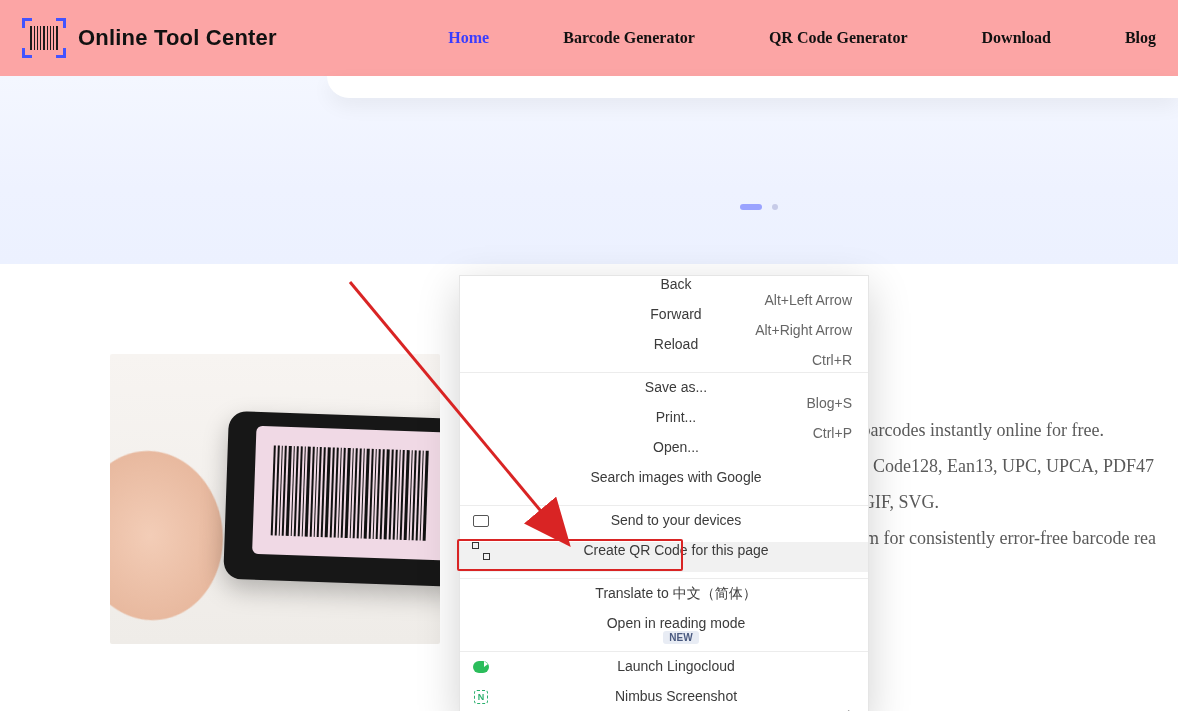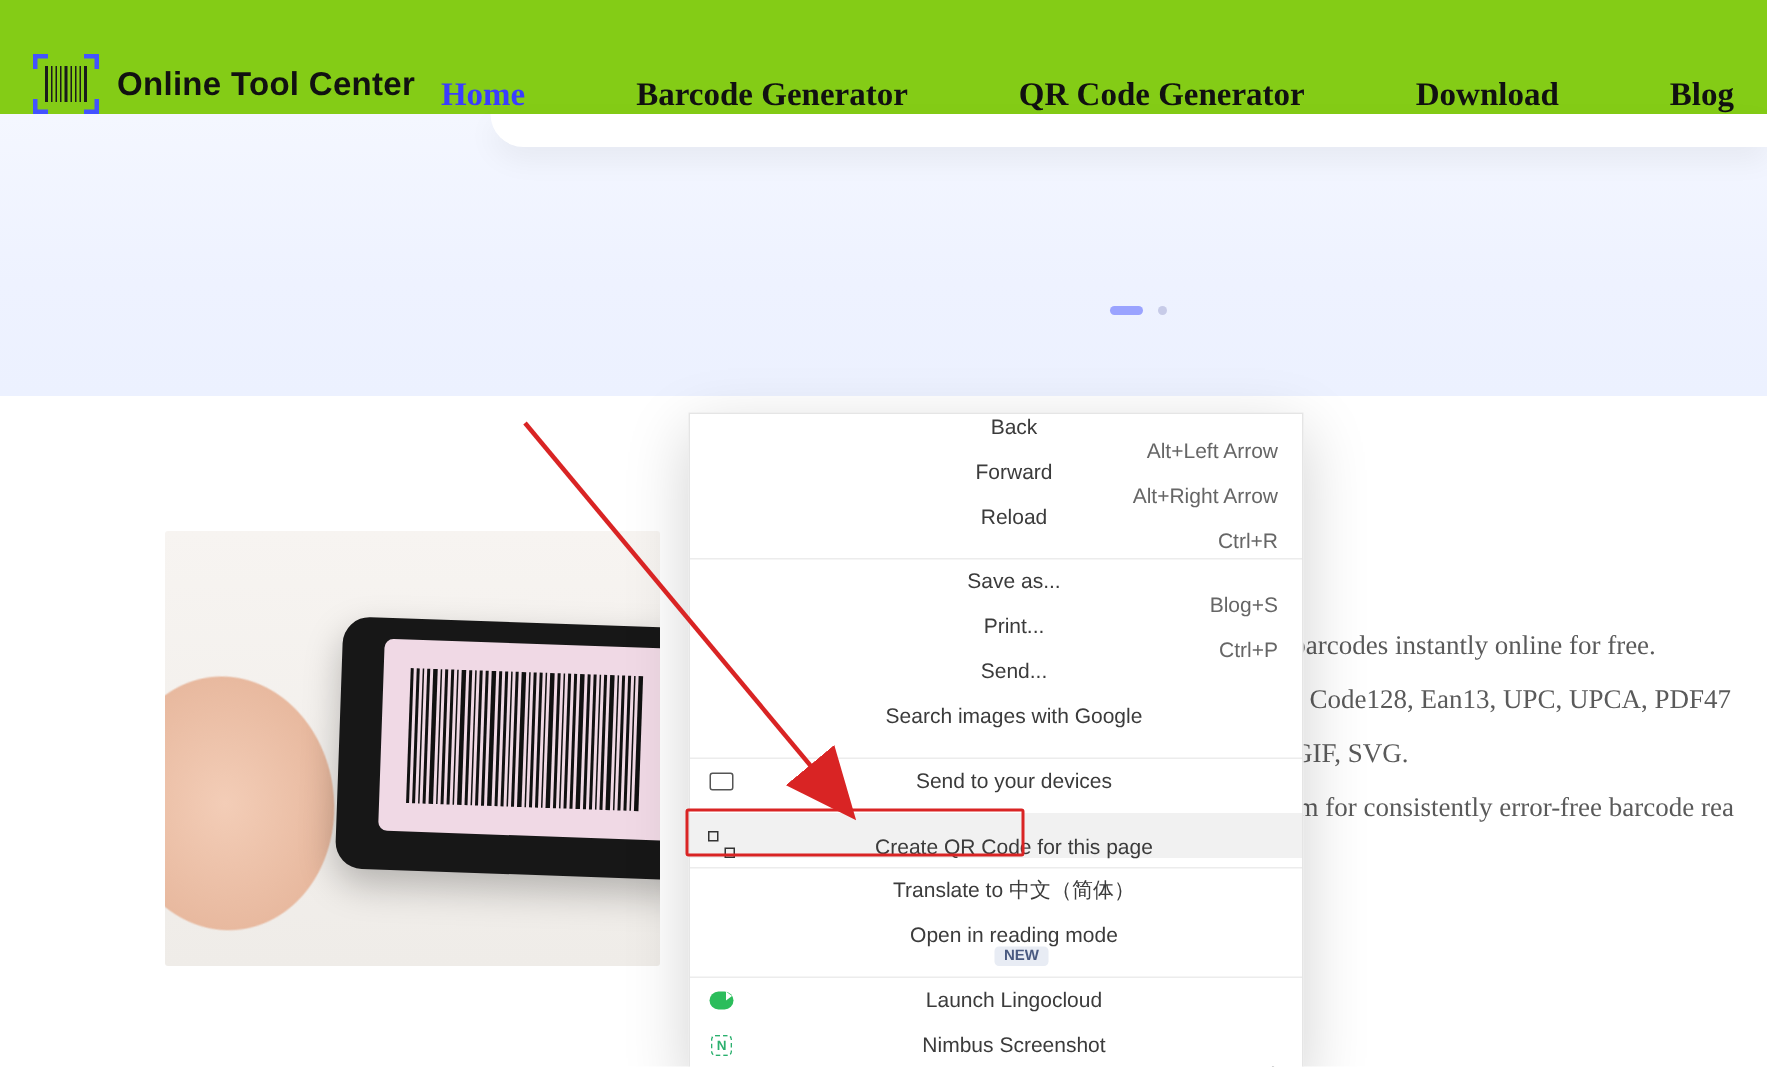"Online Tool Center" .header { align-items: flex-end -> center; background: #84cc16 -> #fca5a5 }
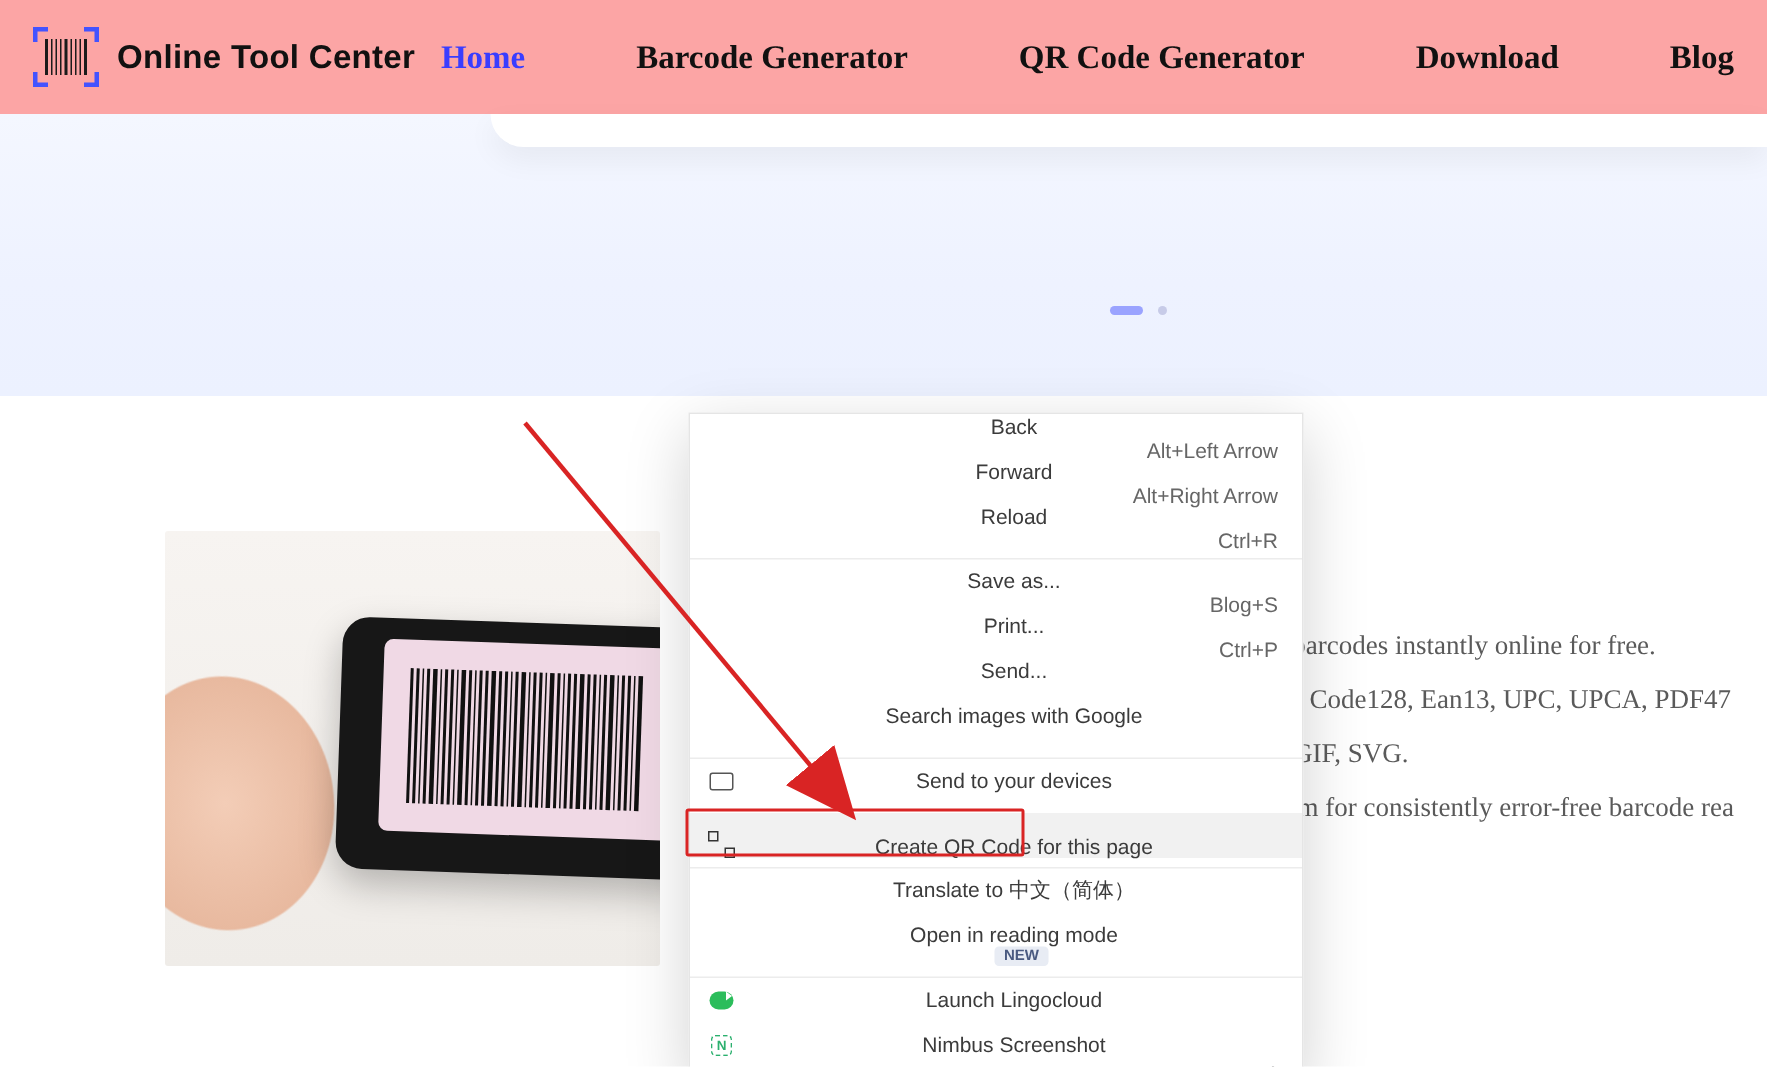"Home" .nav { font-size: 22px -> 16px }
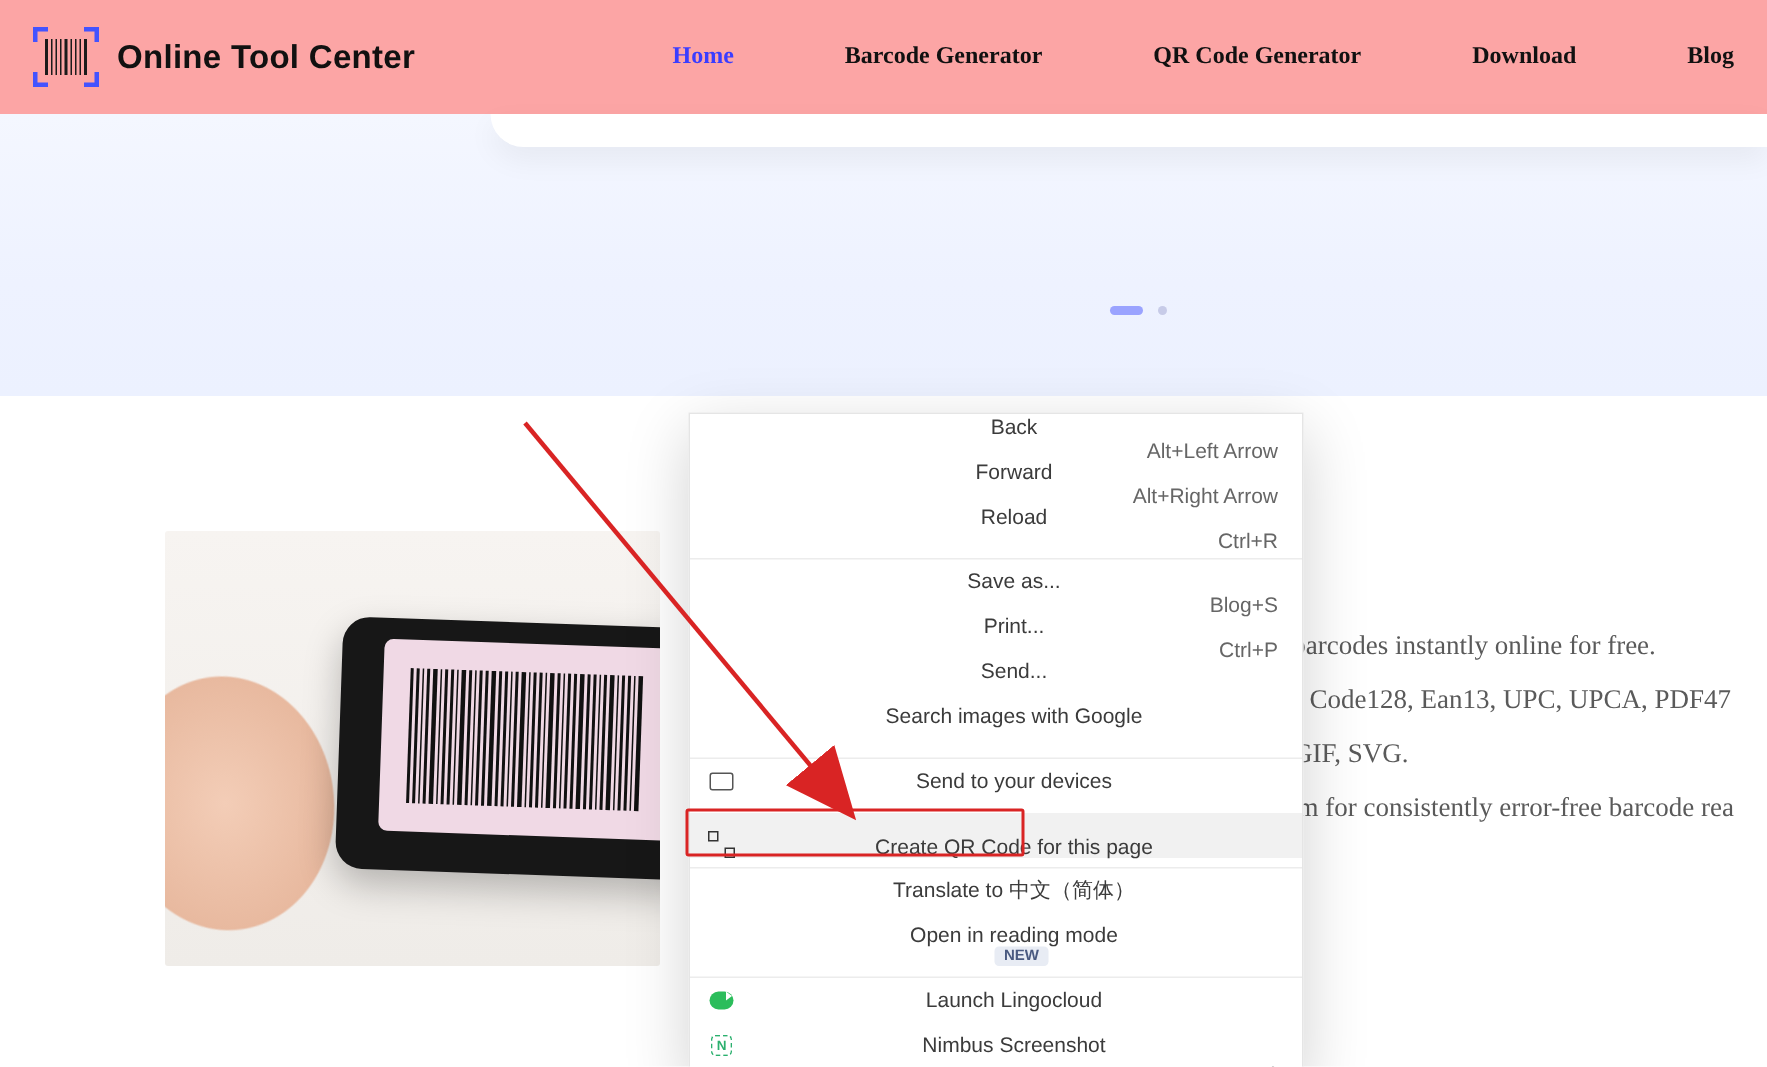"Send..." span { text: Send -> Open }
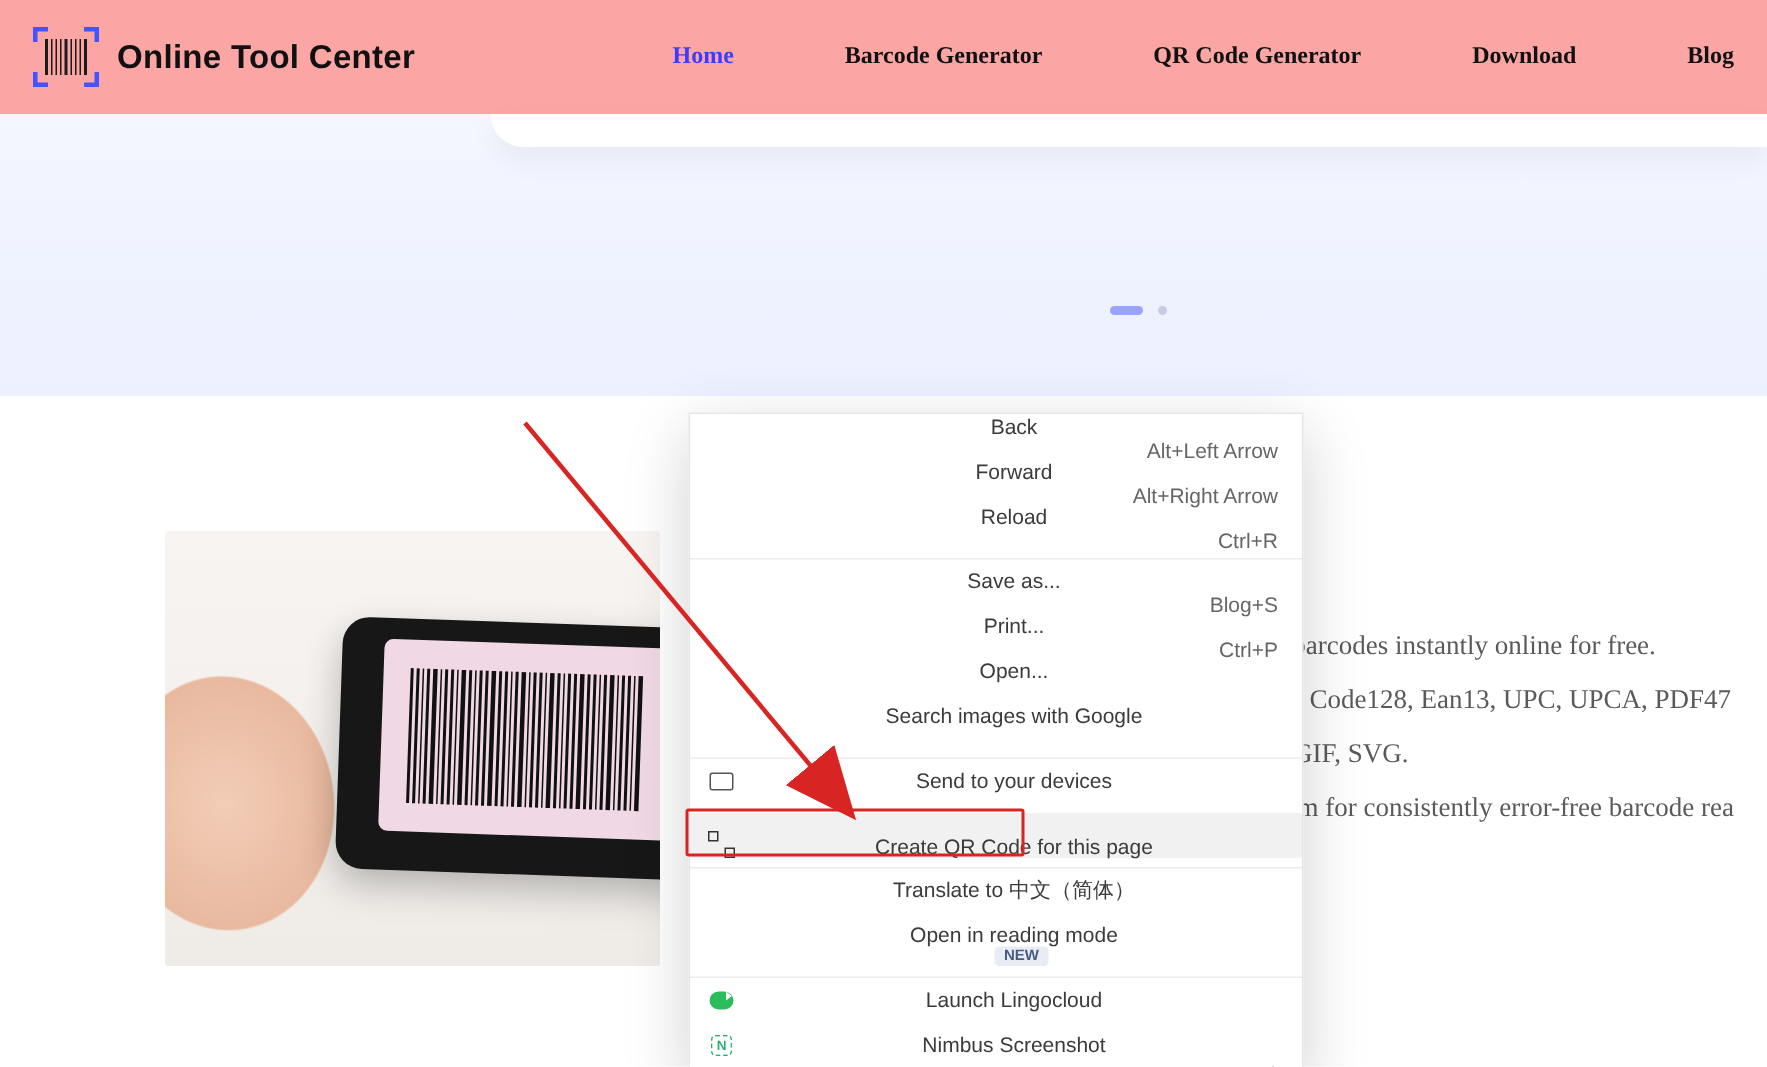"Create QR Code for this" .row.hovered { justify-content: flex-end -> none }
